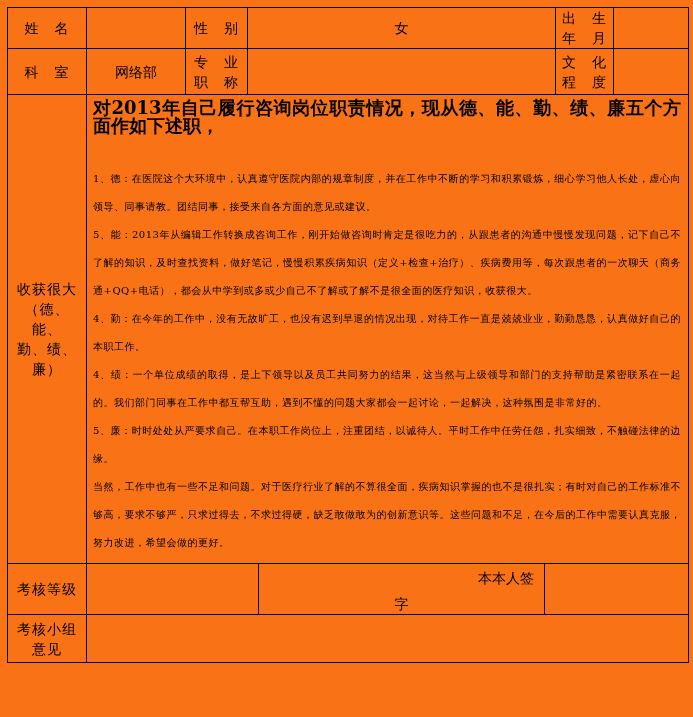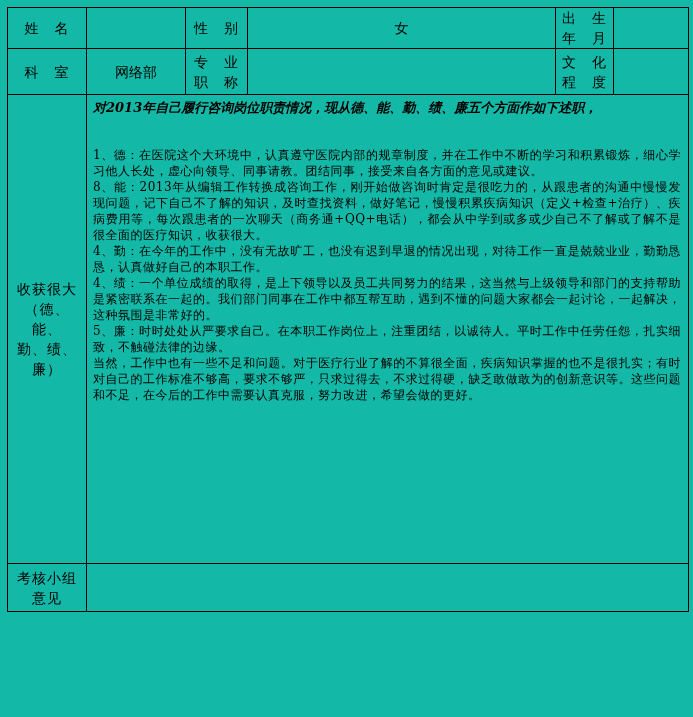"姓 名" .sheet { background: #14b8a6 -> #f97316 }
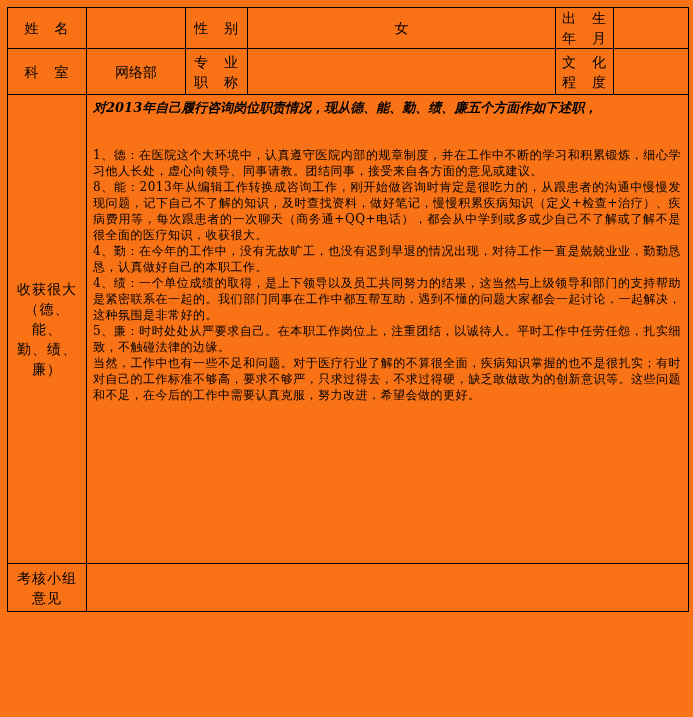"对2013年自己履行咨询岗位职责情况，现从德、能、勤、绩、廉五个方面作如下述职，" .summary-body p.intro { font-size: 13px -> 18px; font-style: italic -> none }
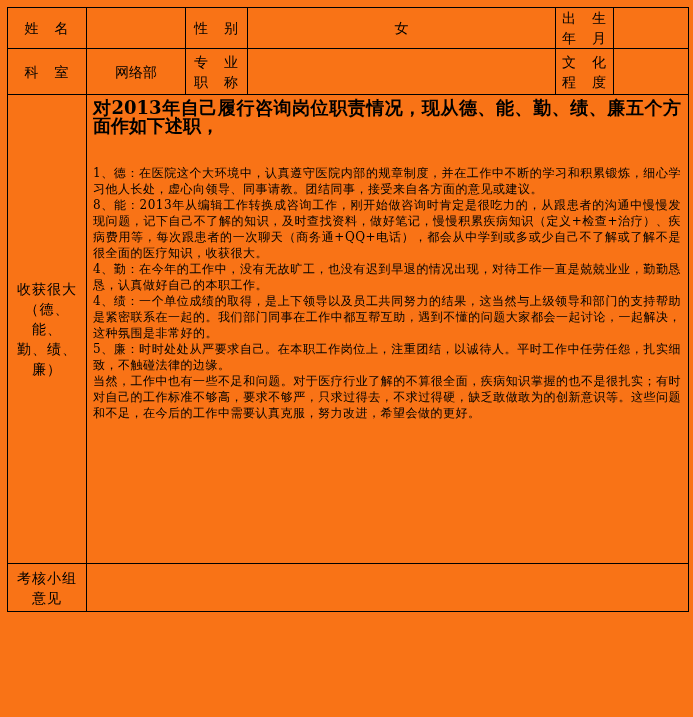"1、德：在医院这个大环境中，认真遵守医院内部的规章制度，并在工作中不断的学习和积" .summary-body p { font-size: 12px -> 10px; line-height: 16px -> 28px }
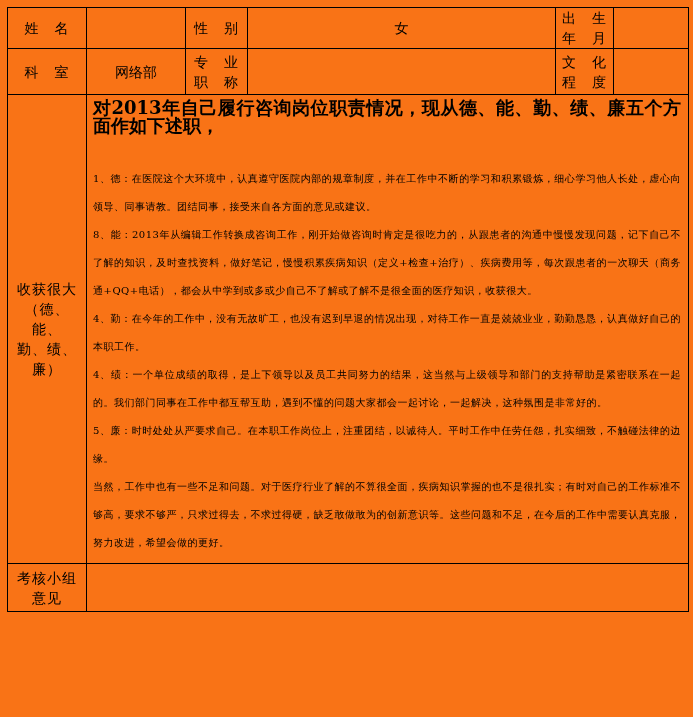"8、能：2013年从编辑工作转换成咨询工作，刚开始做咨询时肯定是很吃力的，从跟患" p { text: 8 -> 5 }
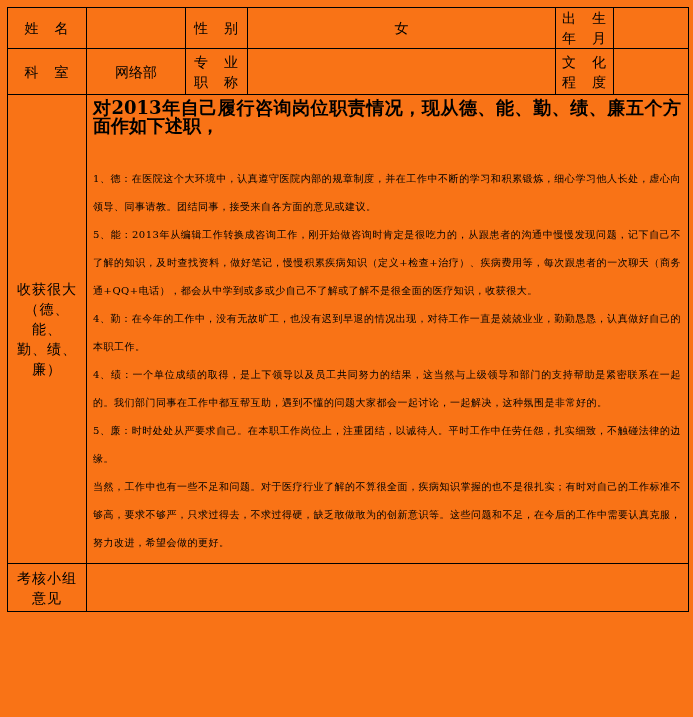"考核等级" tr.r5 { html: none -> <tr> <td>考核等级</td> <td></td> <td> <div>本本人签</div> <div>字</div> </td> <td></td> </tr> }
